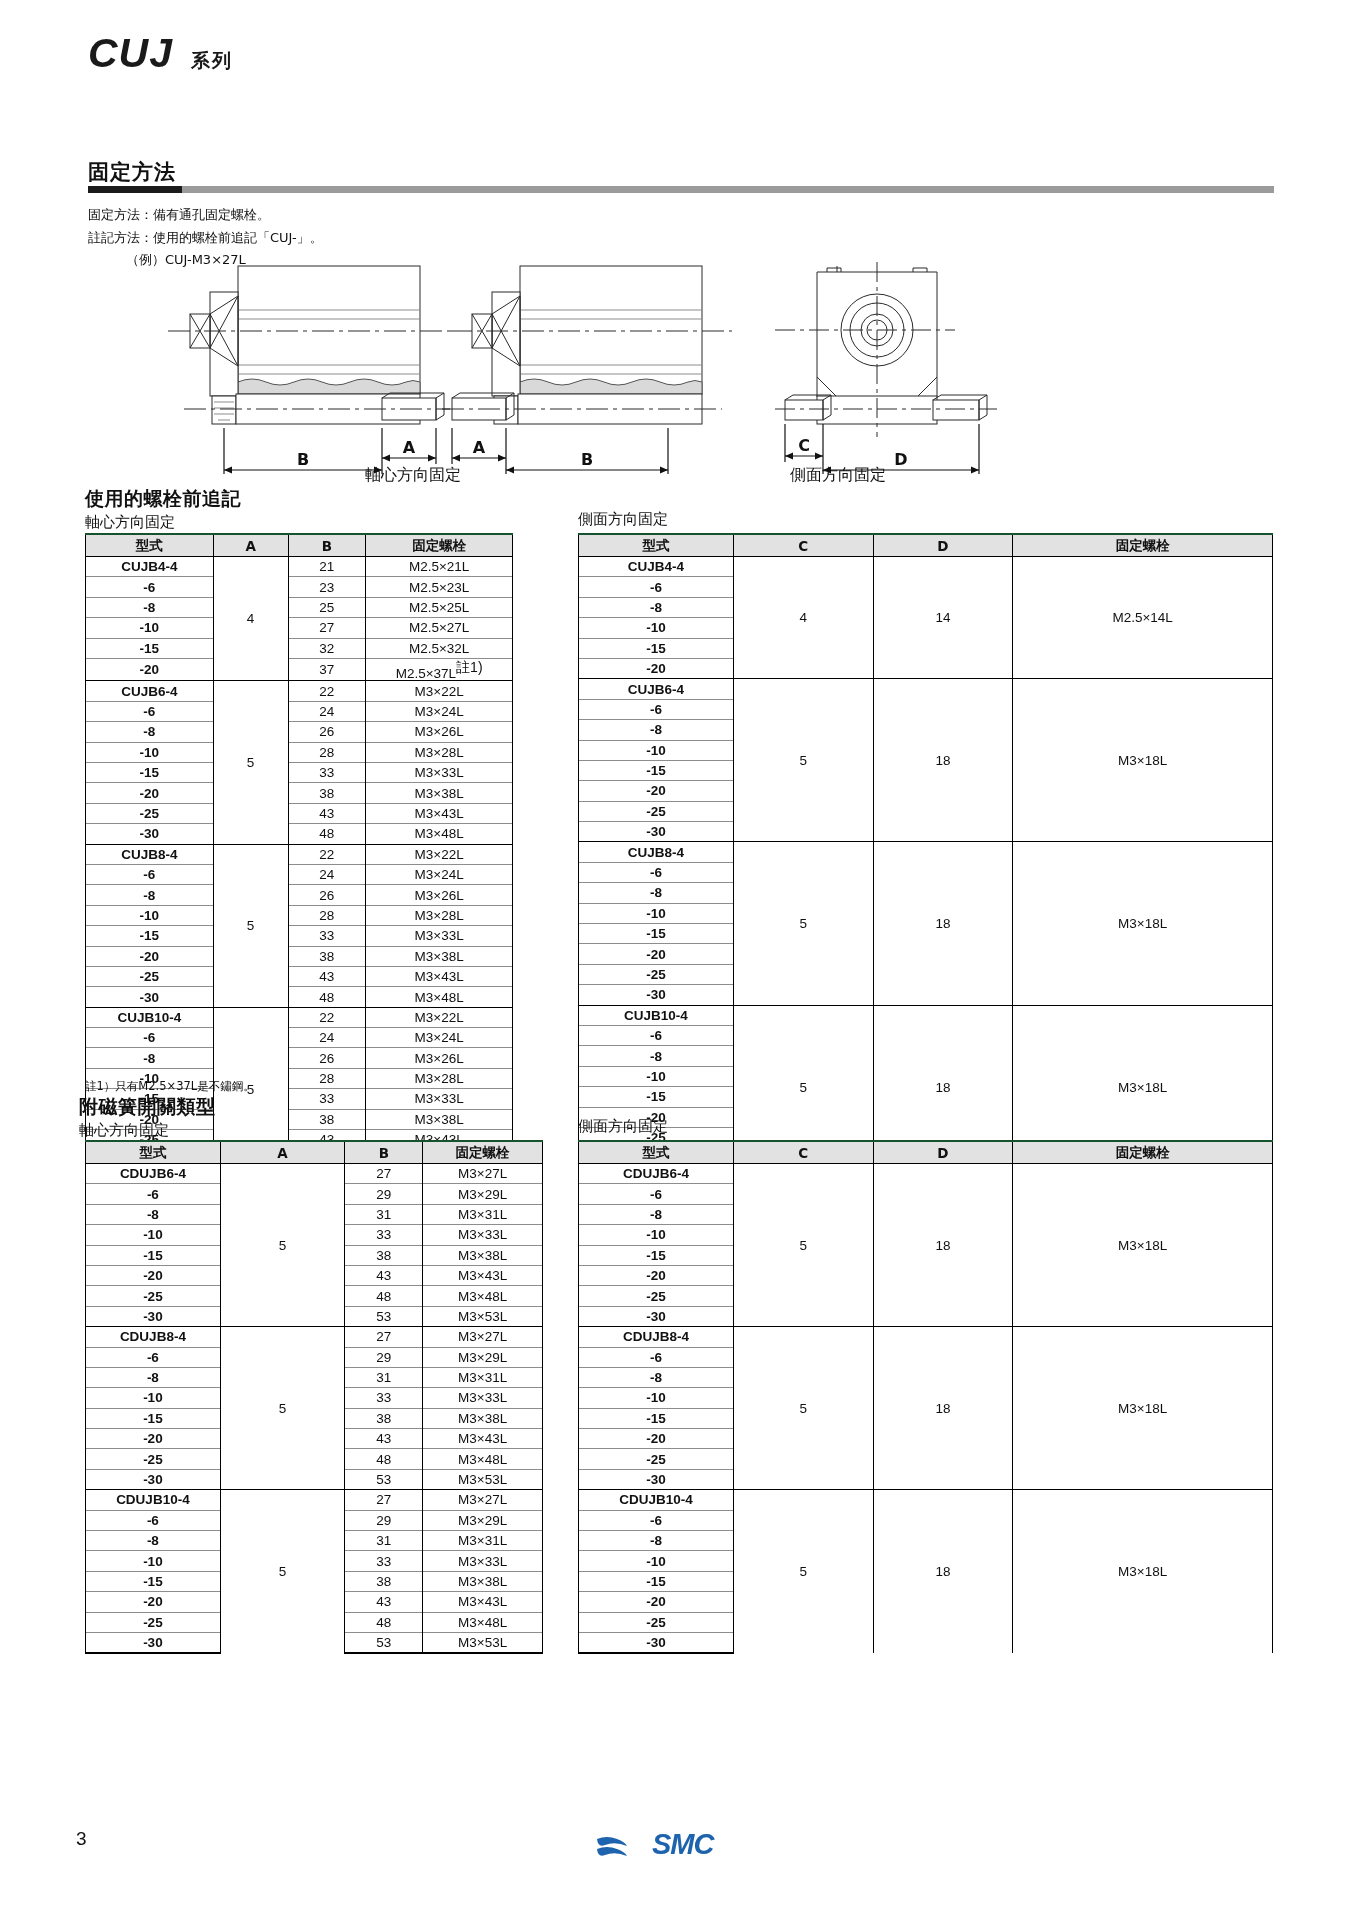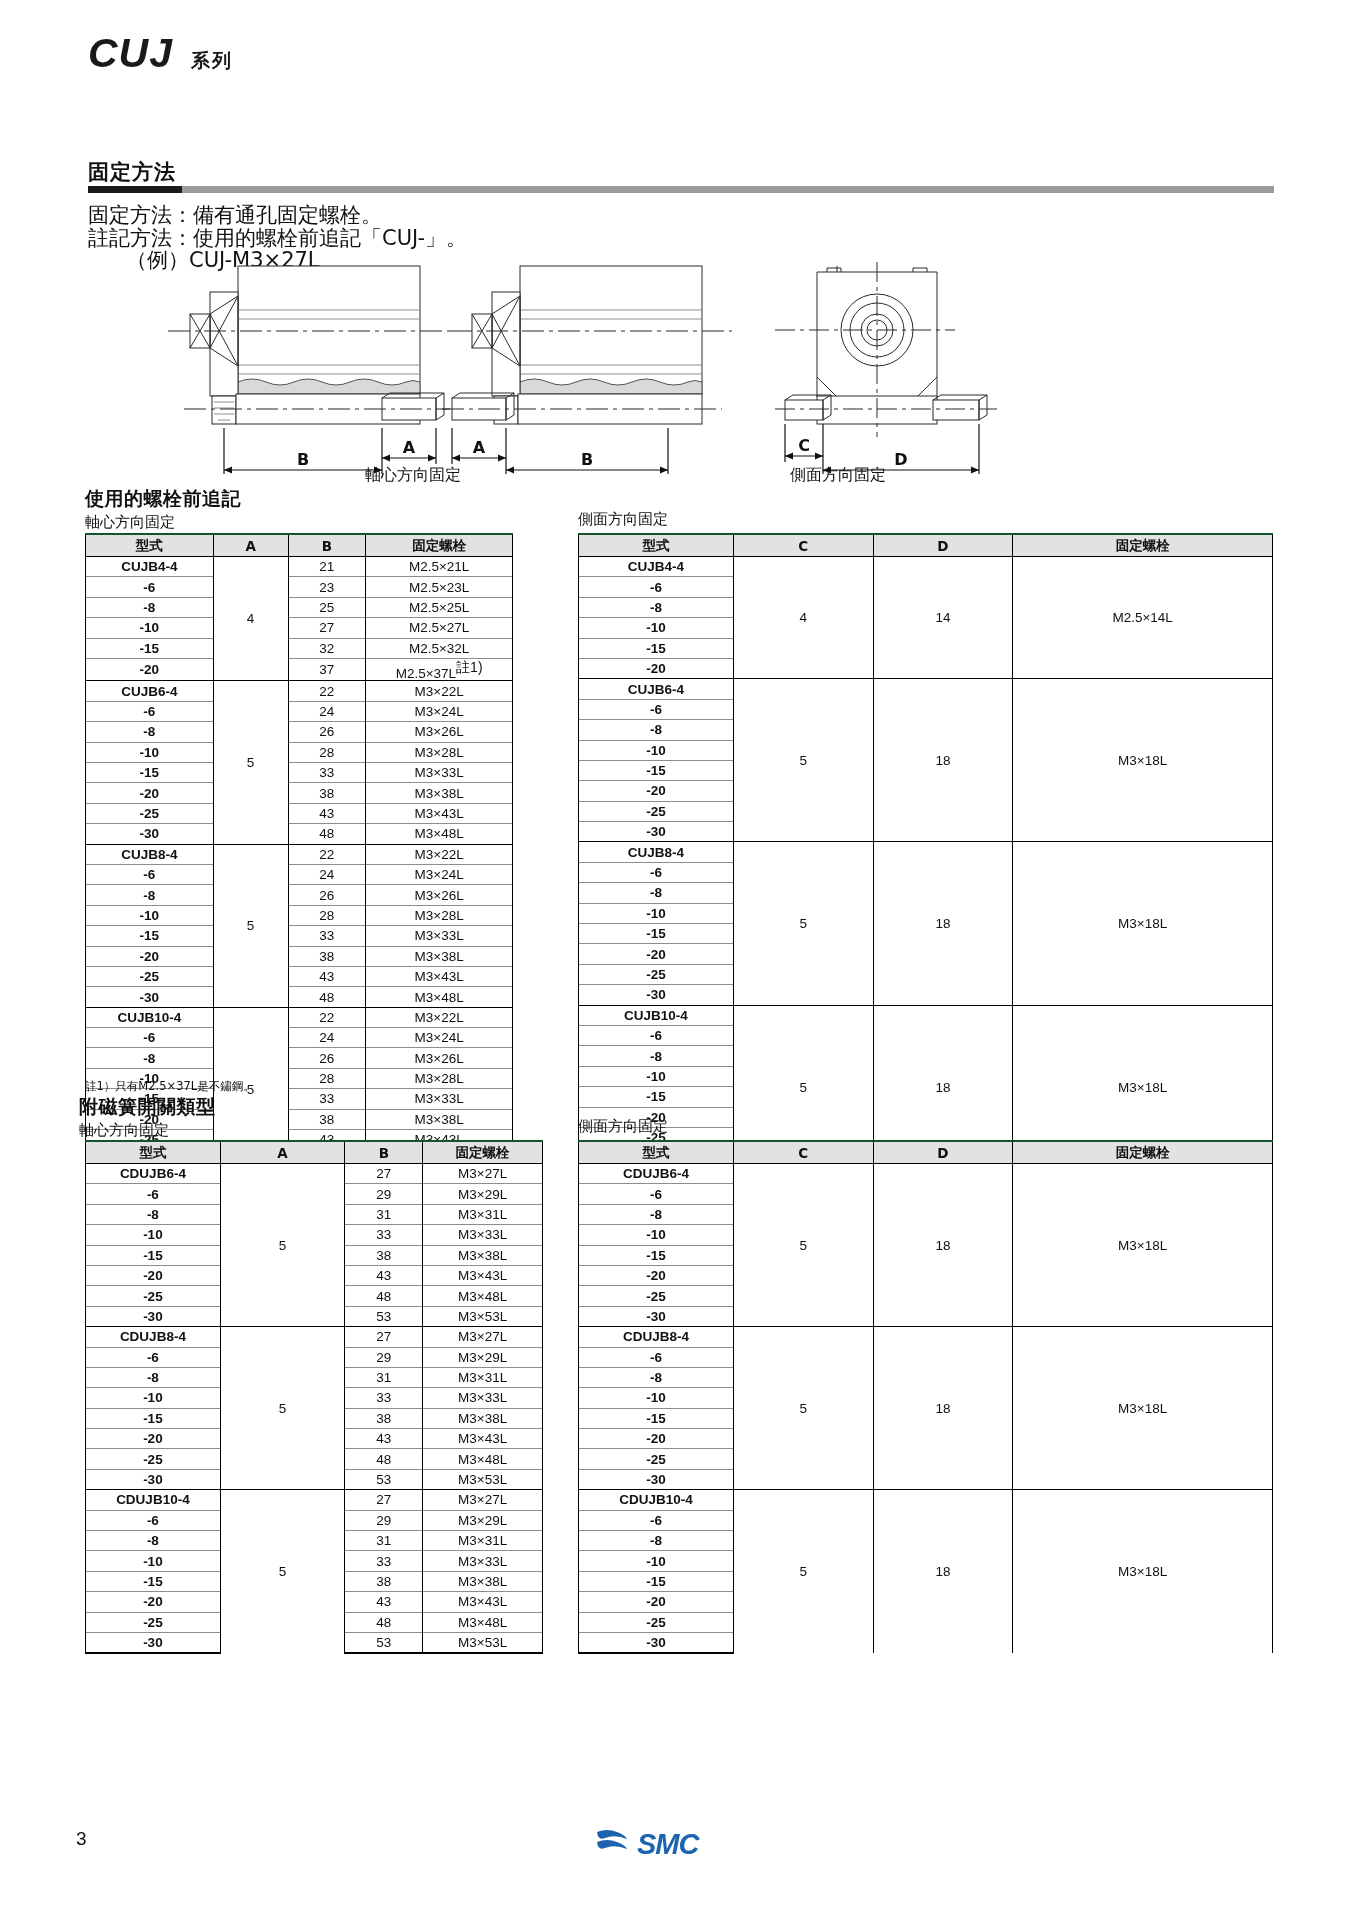"固定方法：備有通孔固定螺栓。" .desc { font-size: 21px -> 13px }
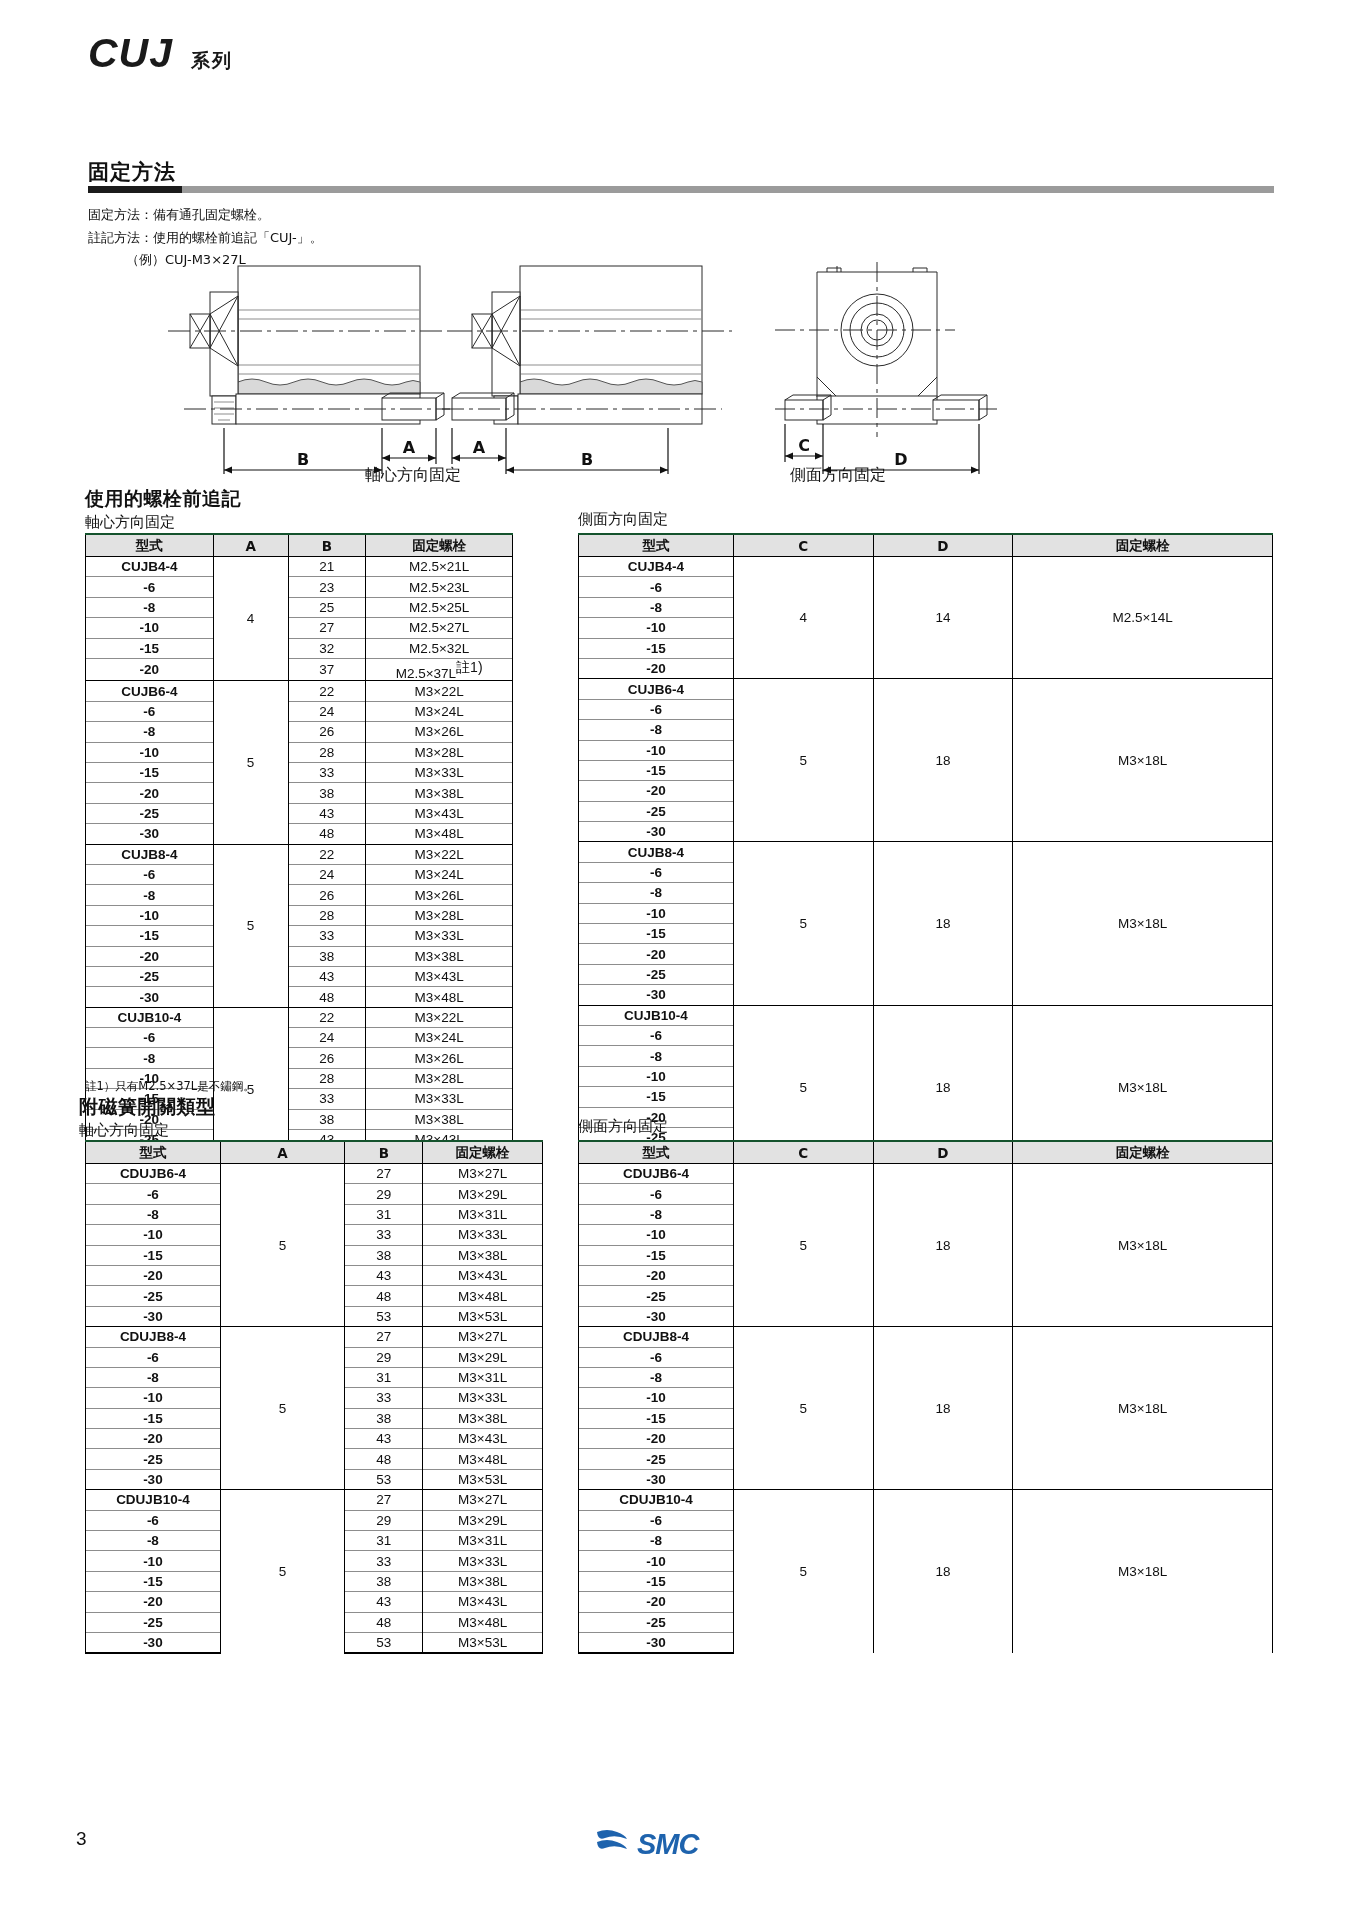"SMC" .logo { align-items: flex-start -> flex-end; gap: 8px -> 23px }
